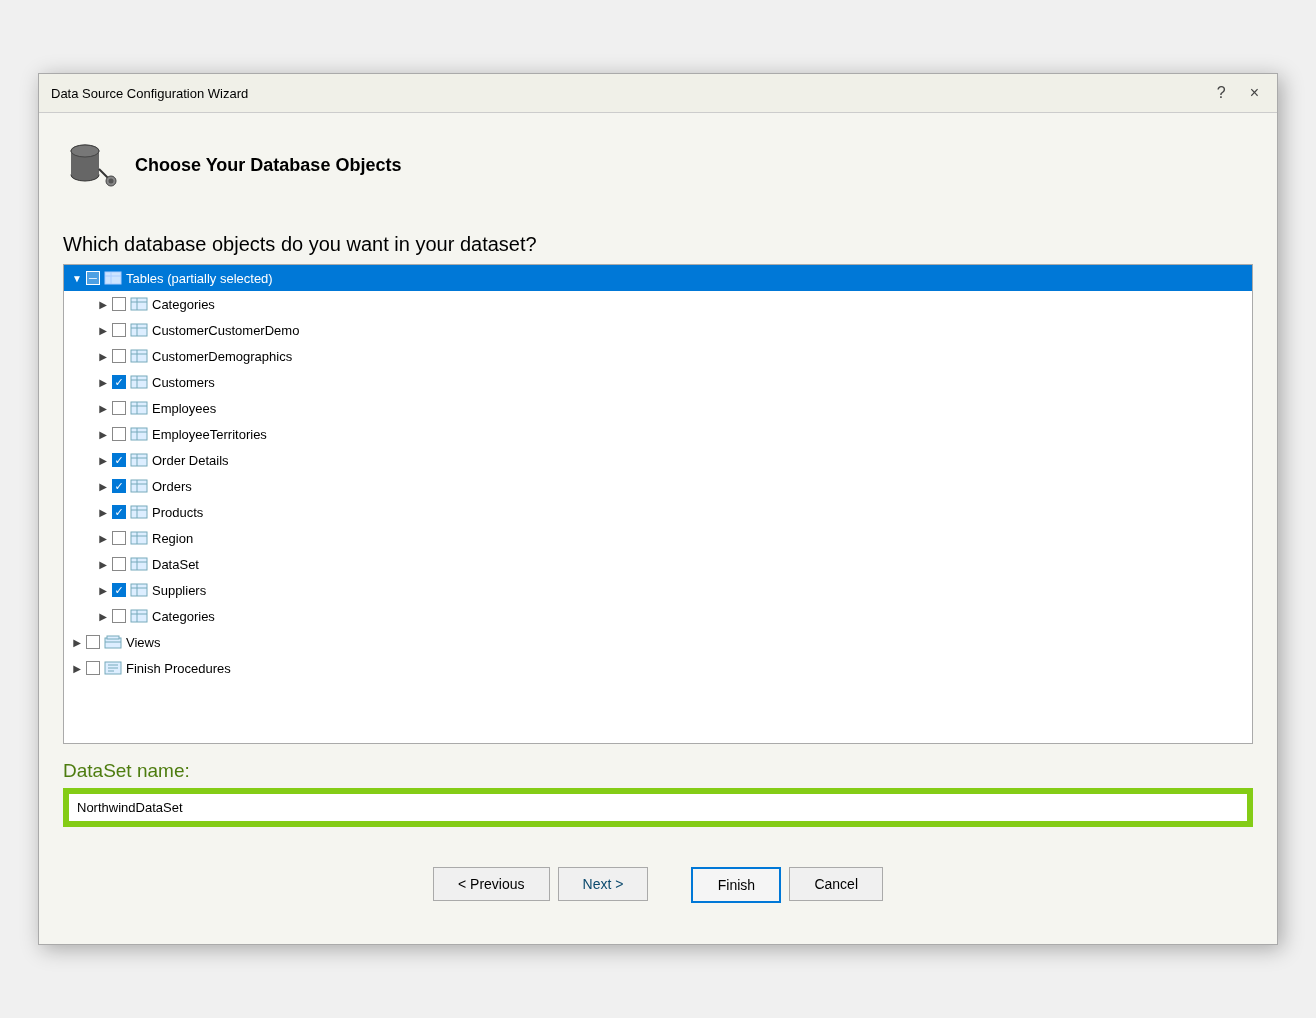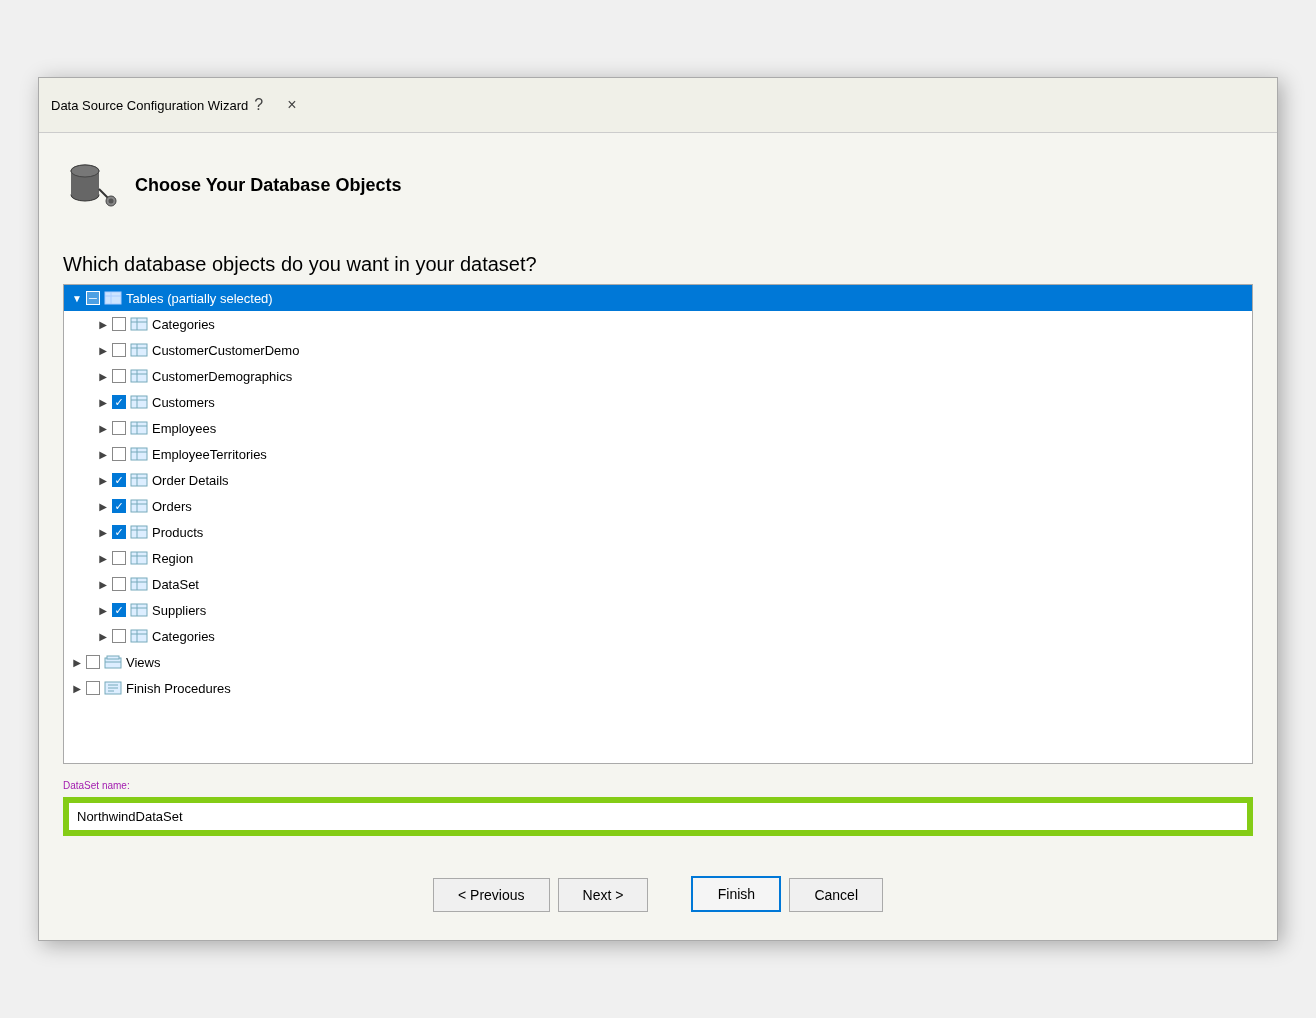"Data Source Configuration Wizard" .title-bar { justify-content: flex-start -> space-between; padding: 16px 12px -> 8px 12px }
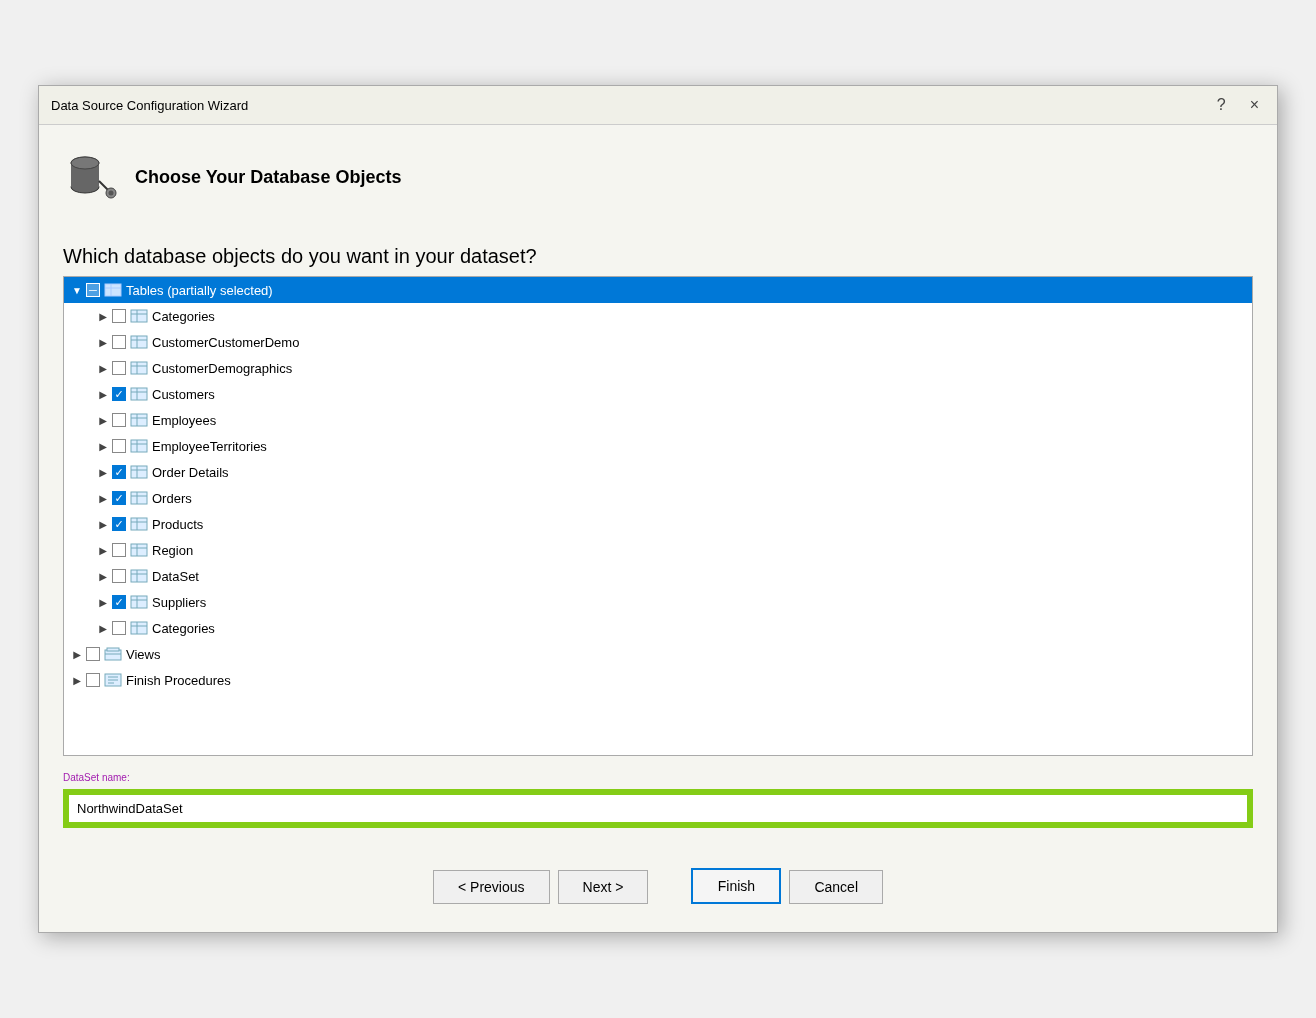"DataSet name:" .dataset-label { color: #a21caf -> #4d7c0f; font-size: 10px -> 19px }
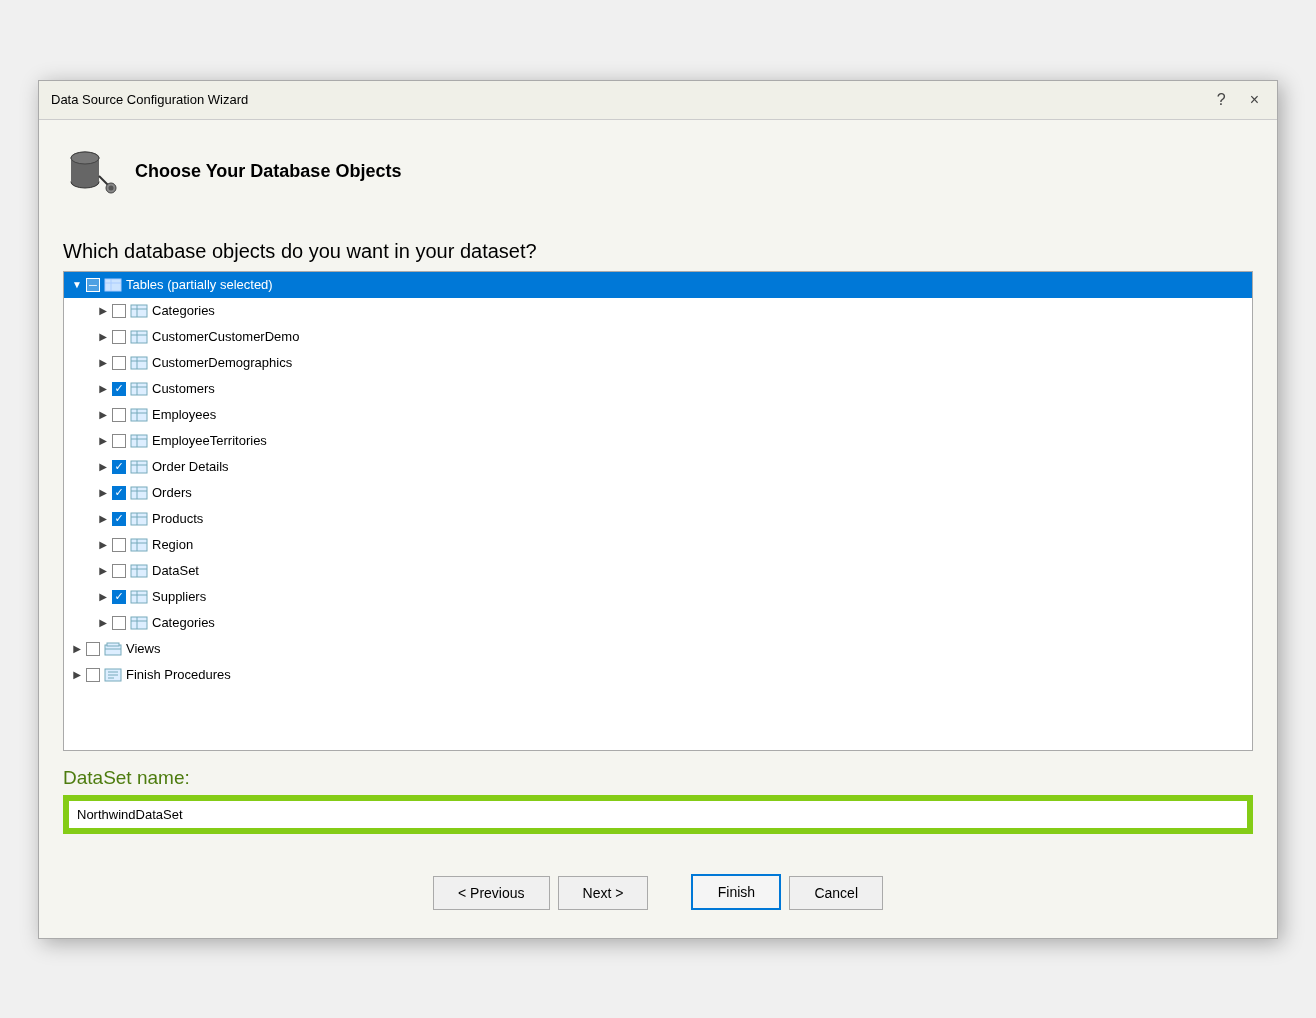"< Previous" .buttons-row { align-items: flex-end -> flex-start; padding: 20px 28px 28px -> 20px 28px 41px }
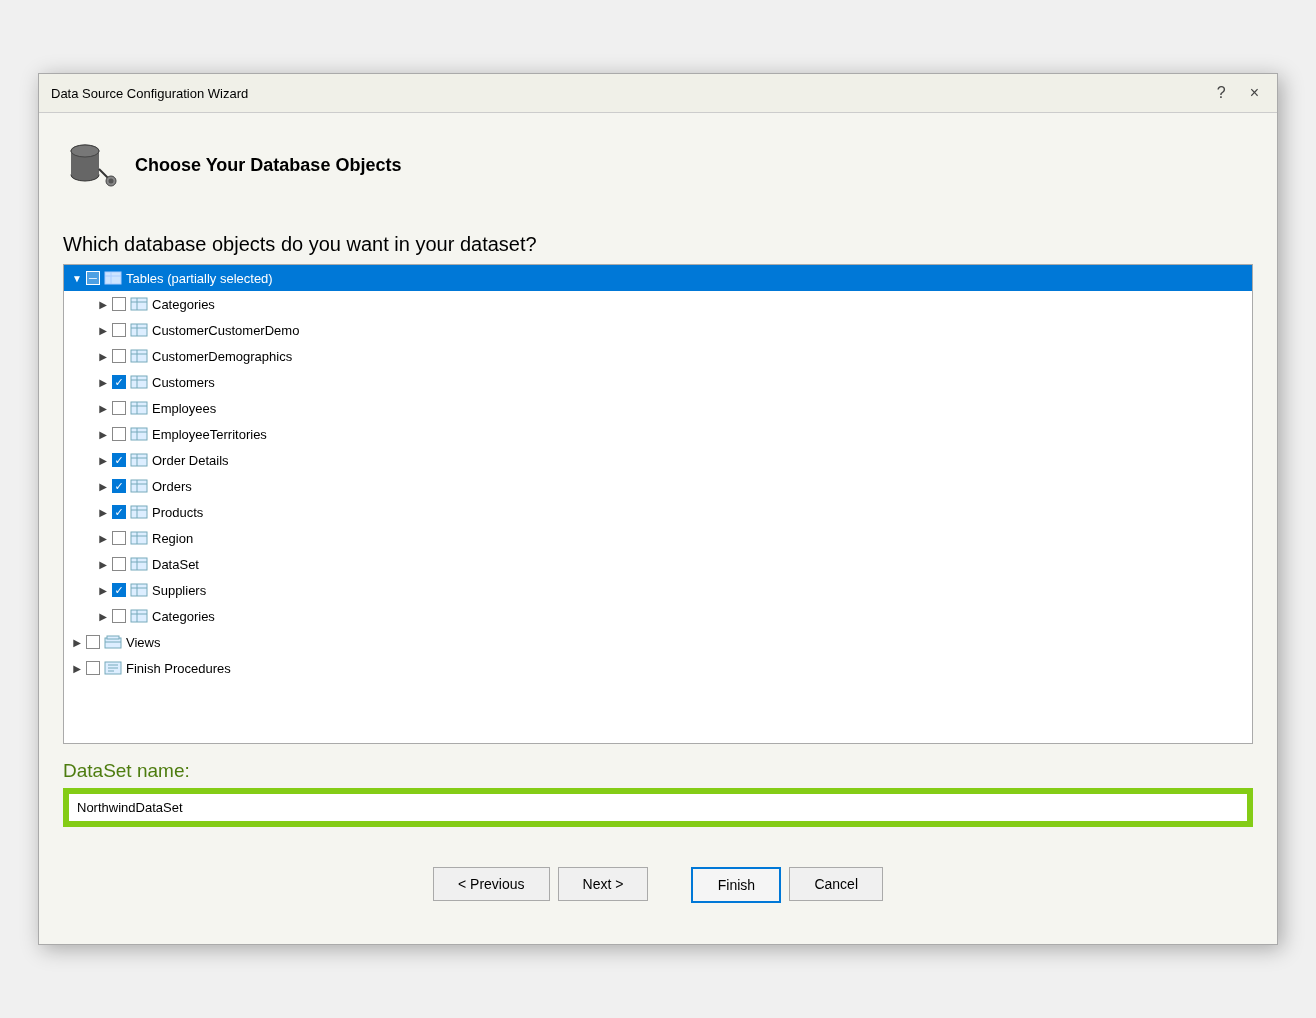"Next >" .btn.disabled { color: #000000 -> #0c4a6e }
